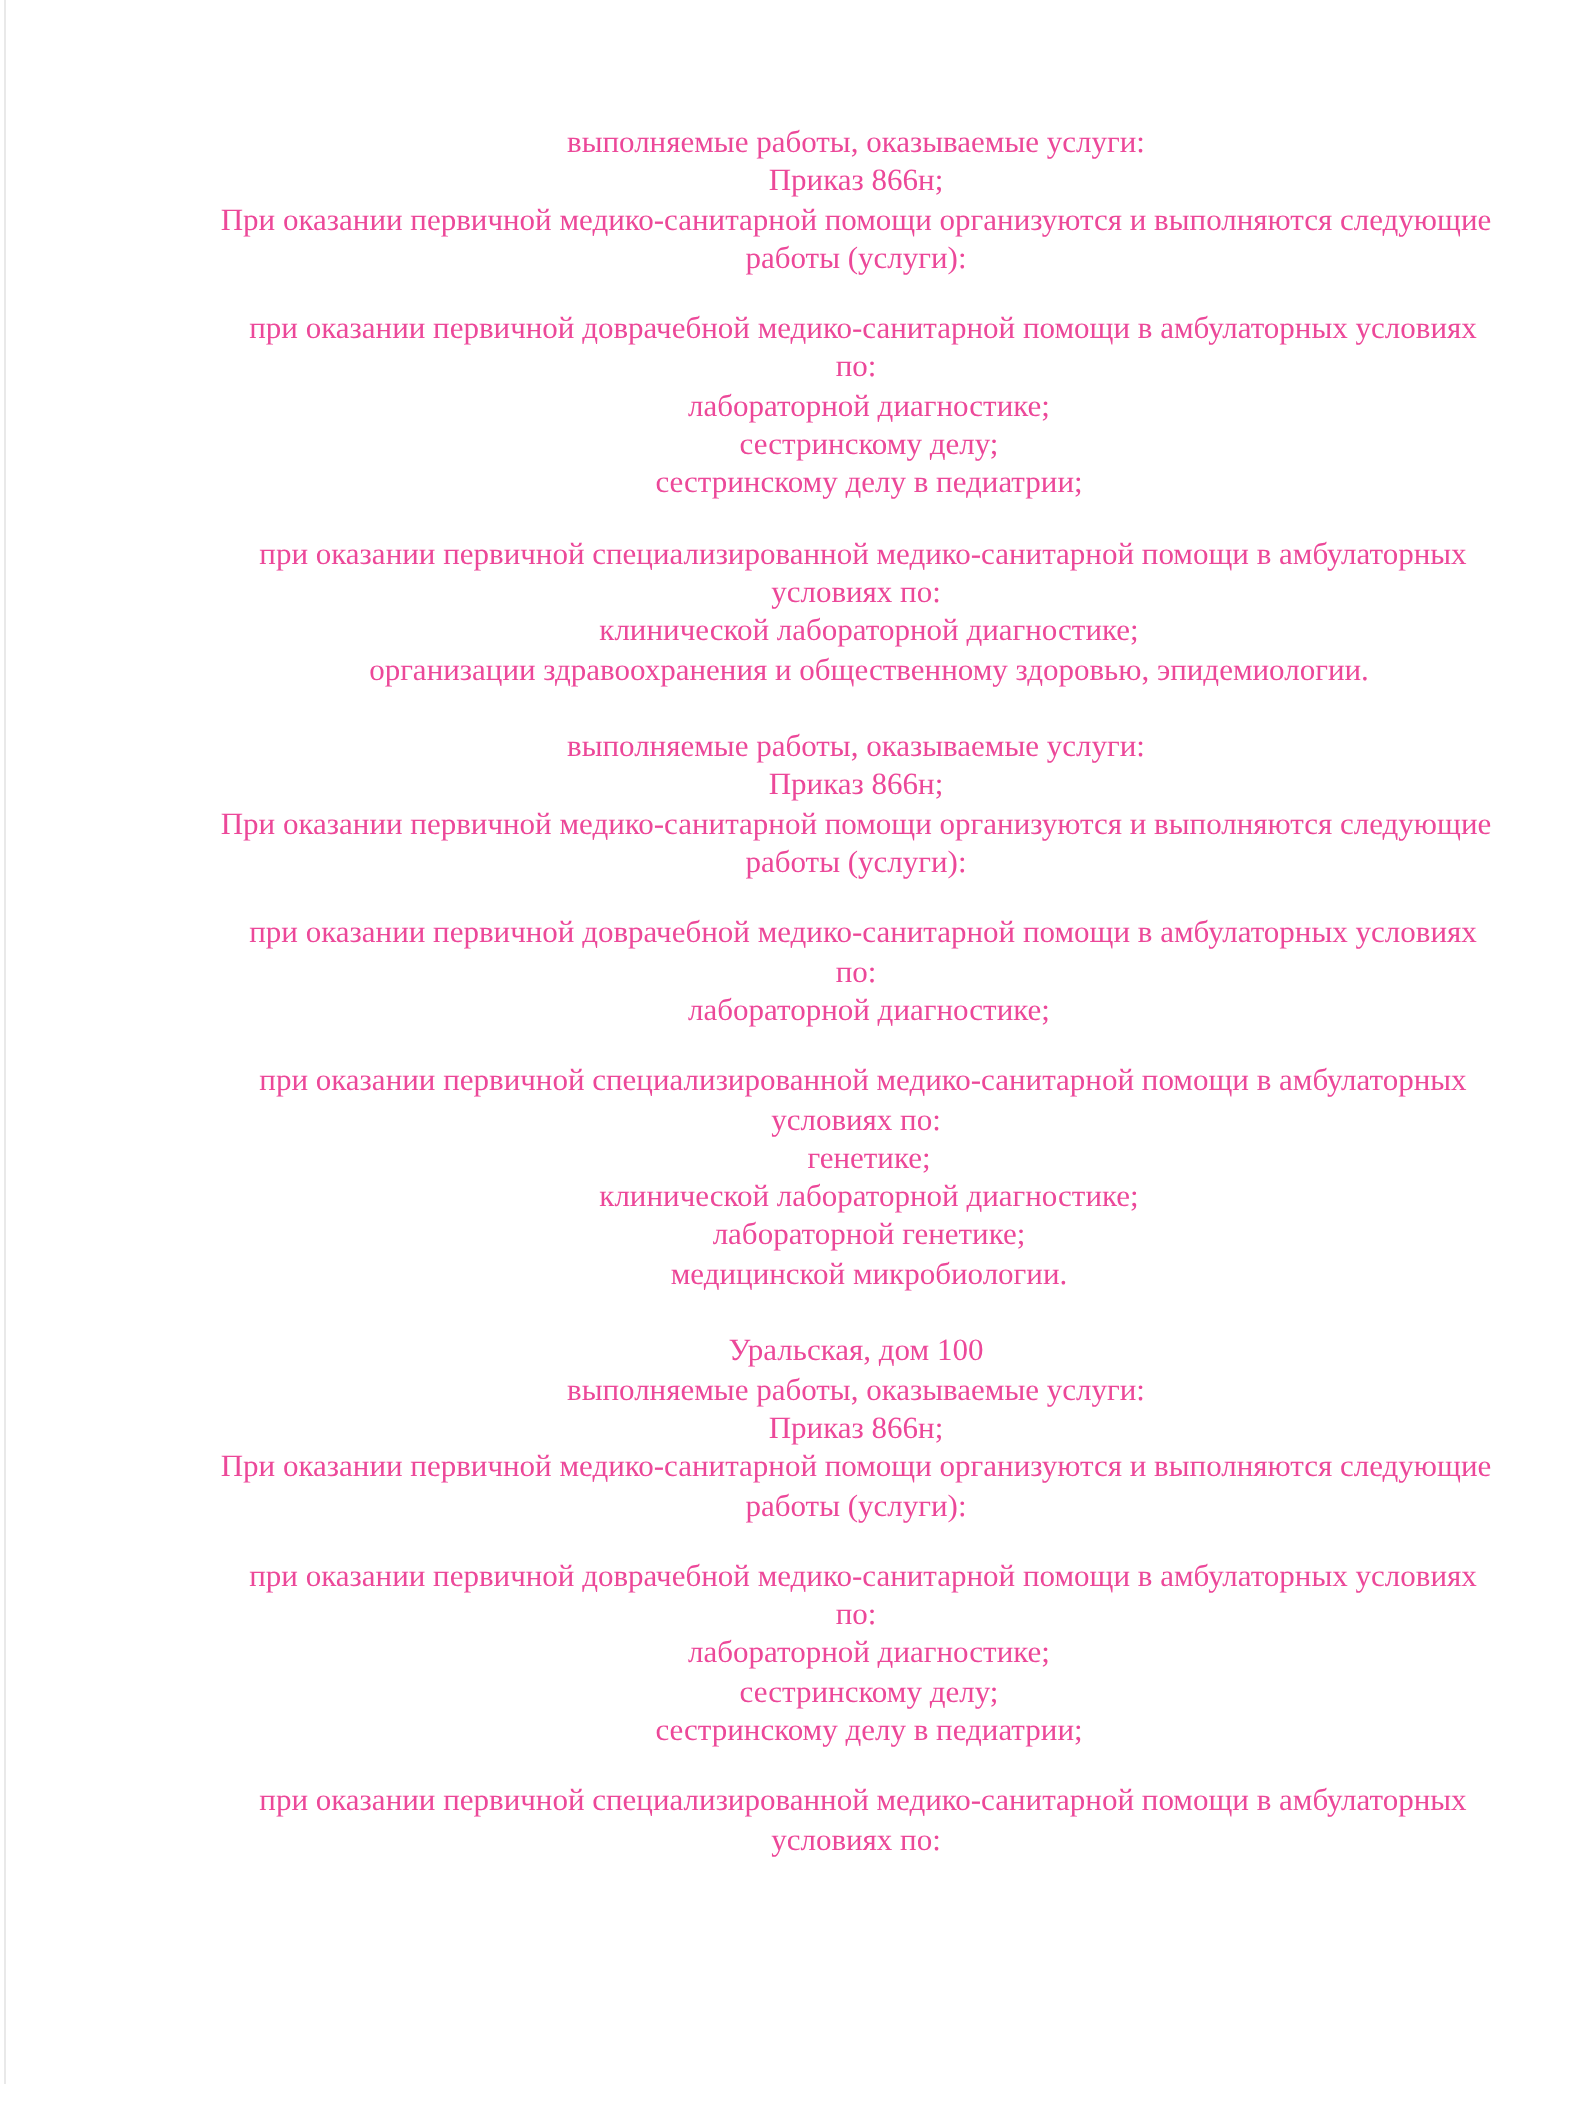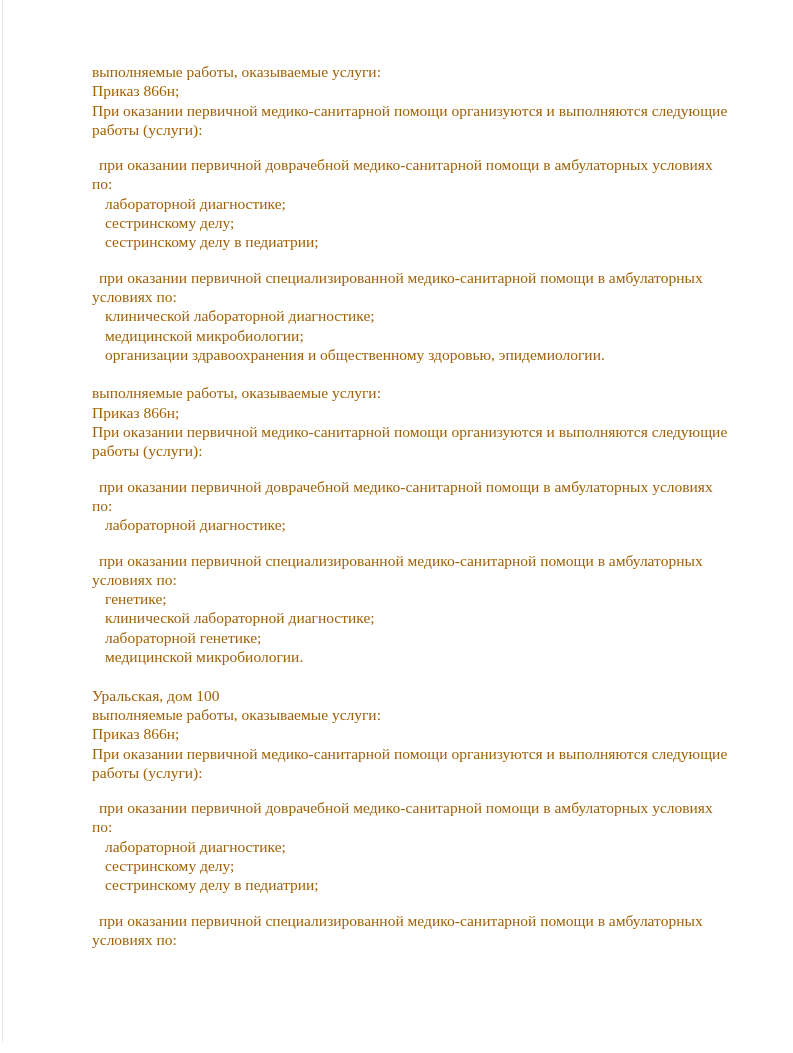"выполняемые работы, оказываемые услуги:" .content { color: #a16207 -> #ec4899; text-align: none -> center }
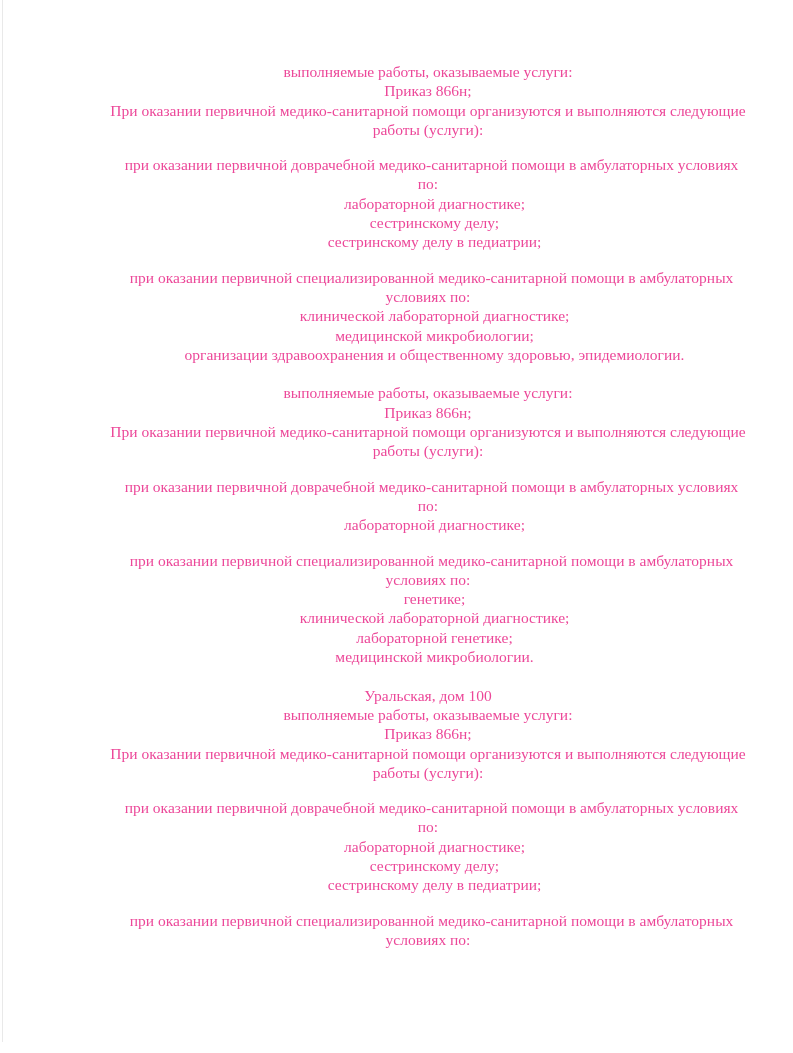"медицинской микробиологии;" div.line { html: <div>медицинской микробиологии;</div> -> none }
